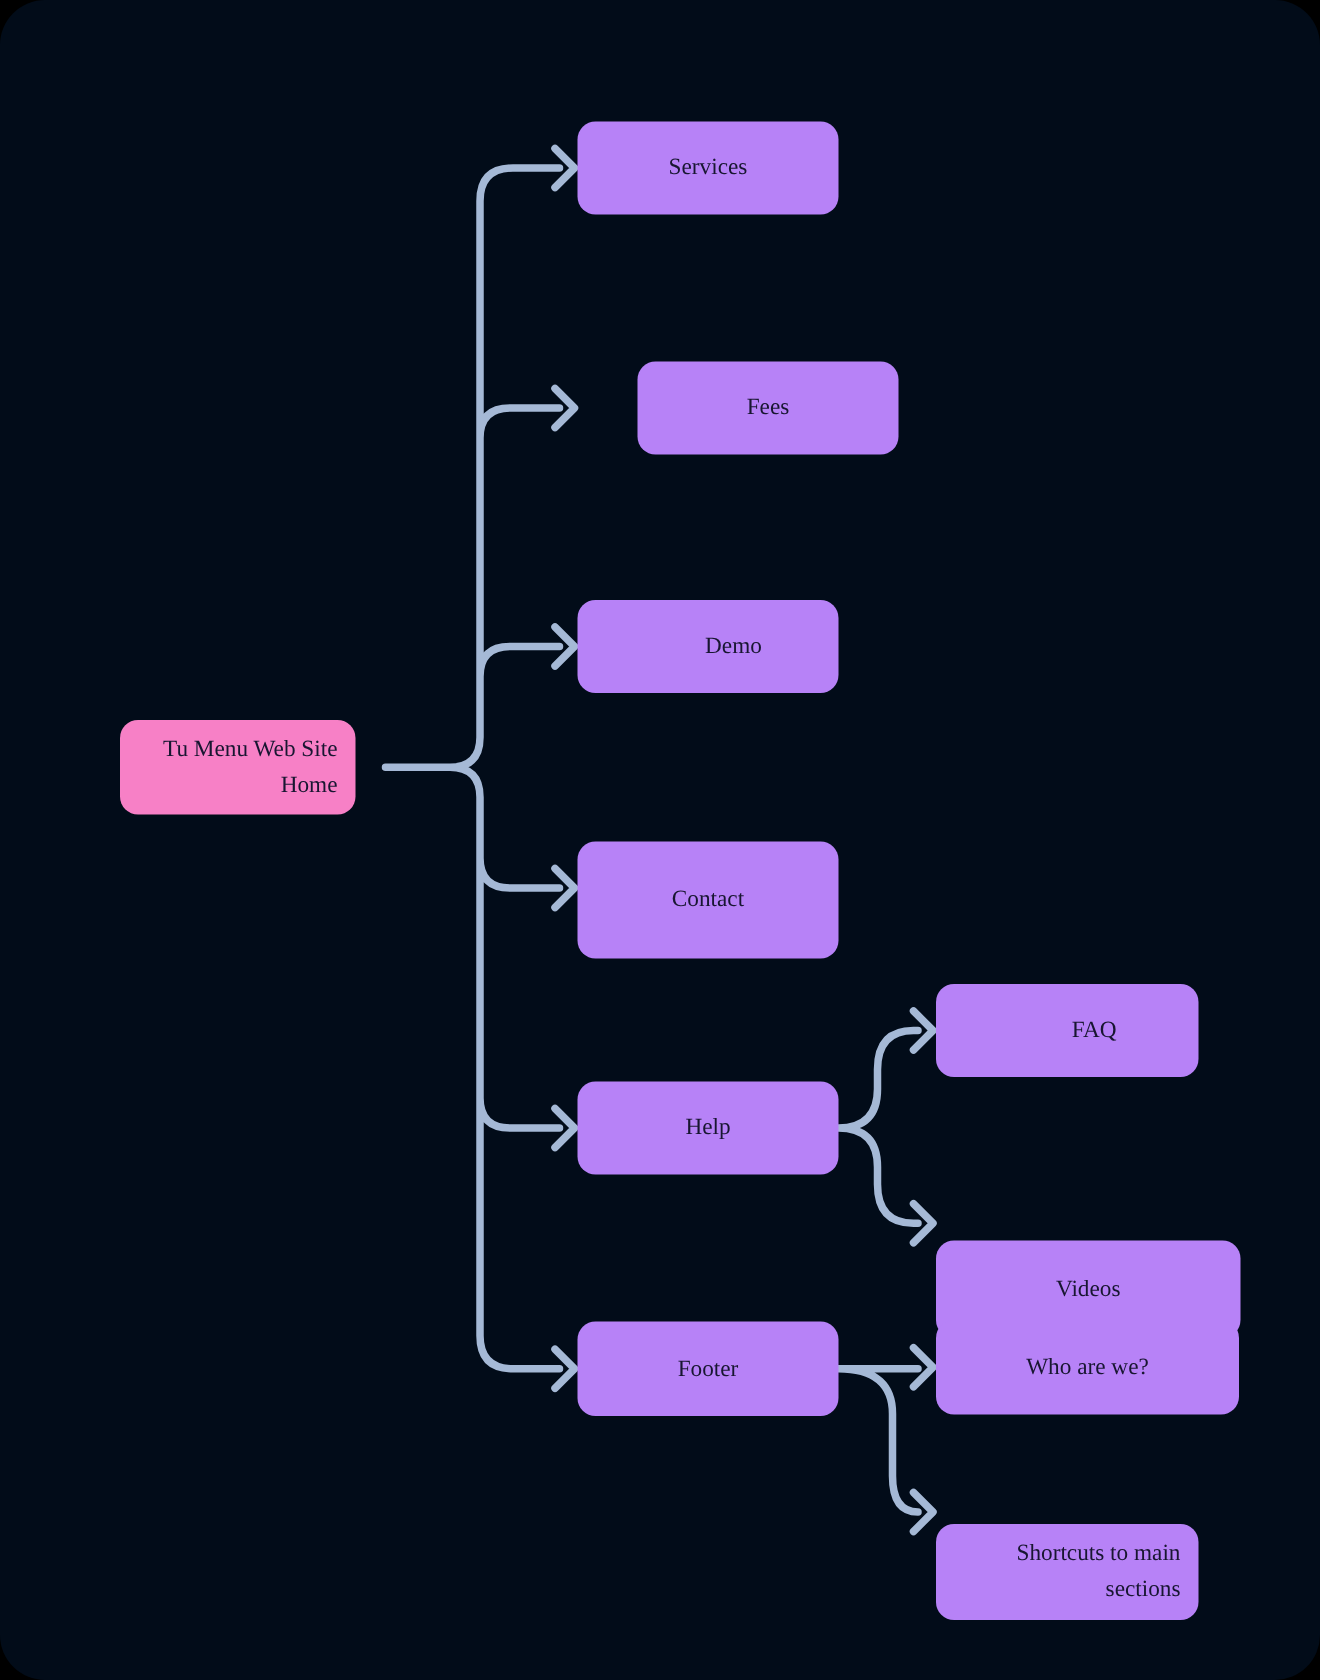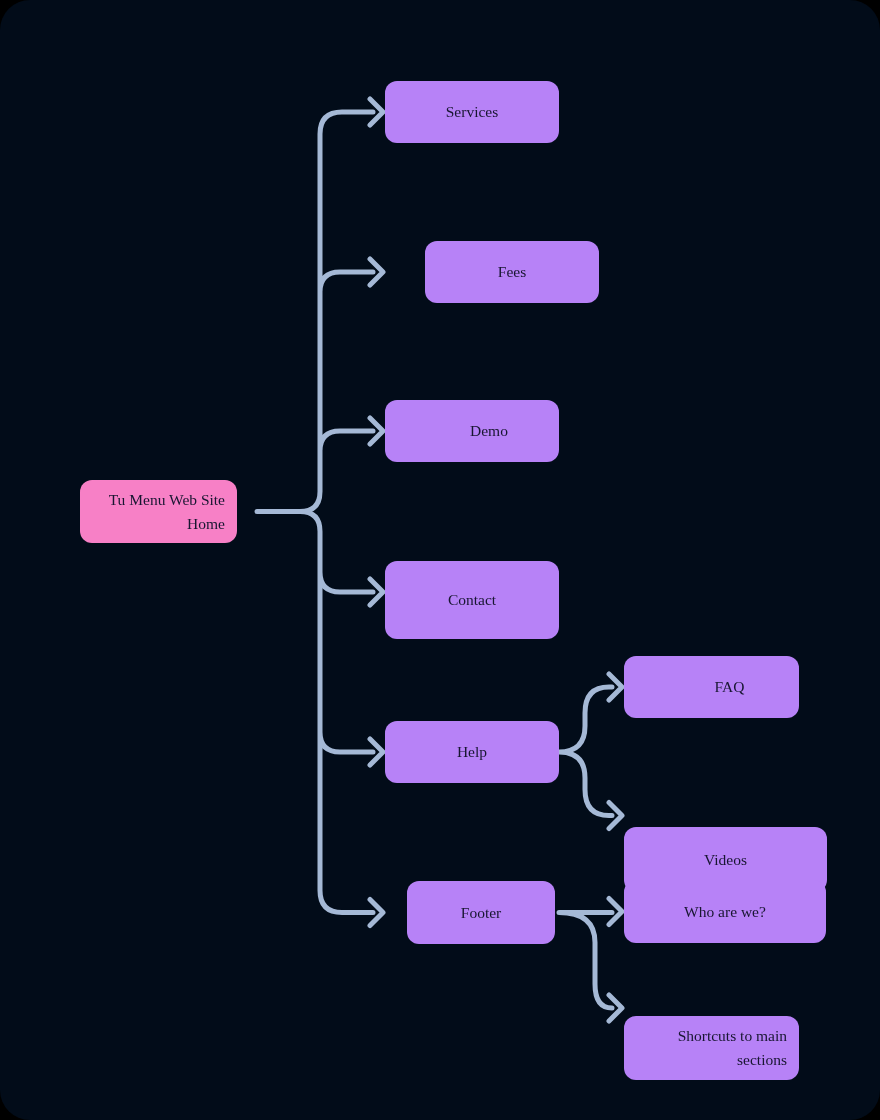"Footer" div.node { left: 407px -> 385px; width: 148px -> 174px }
